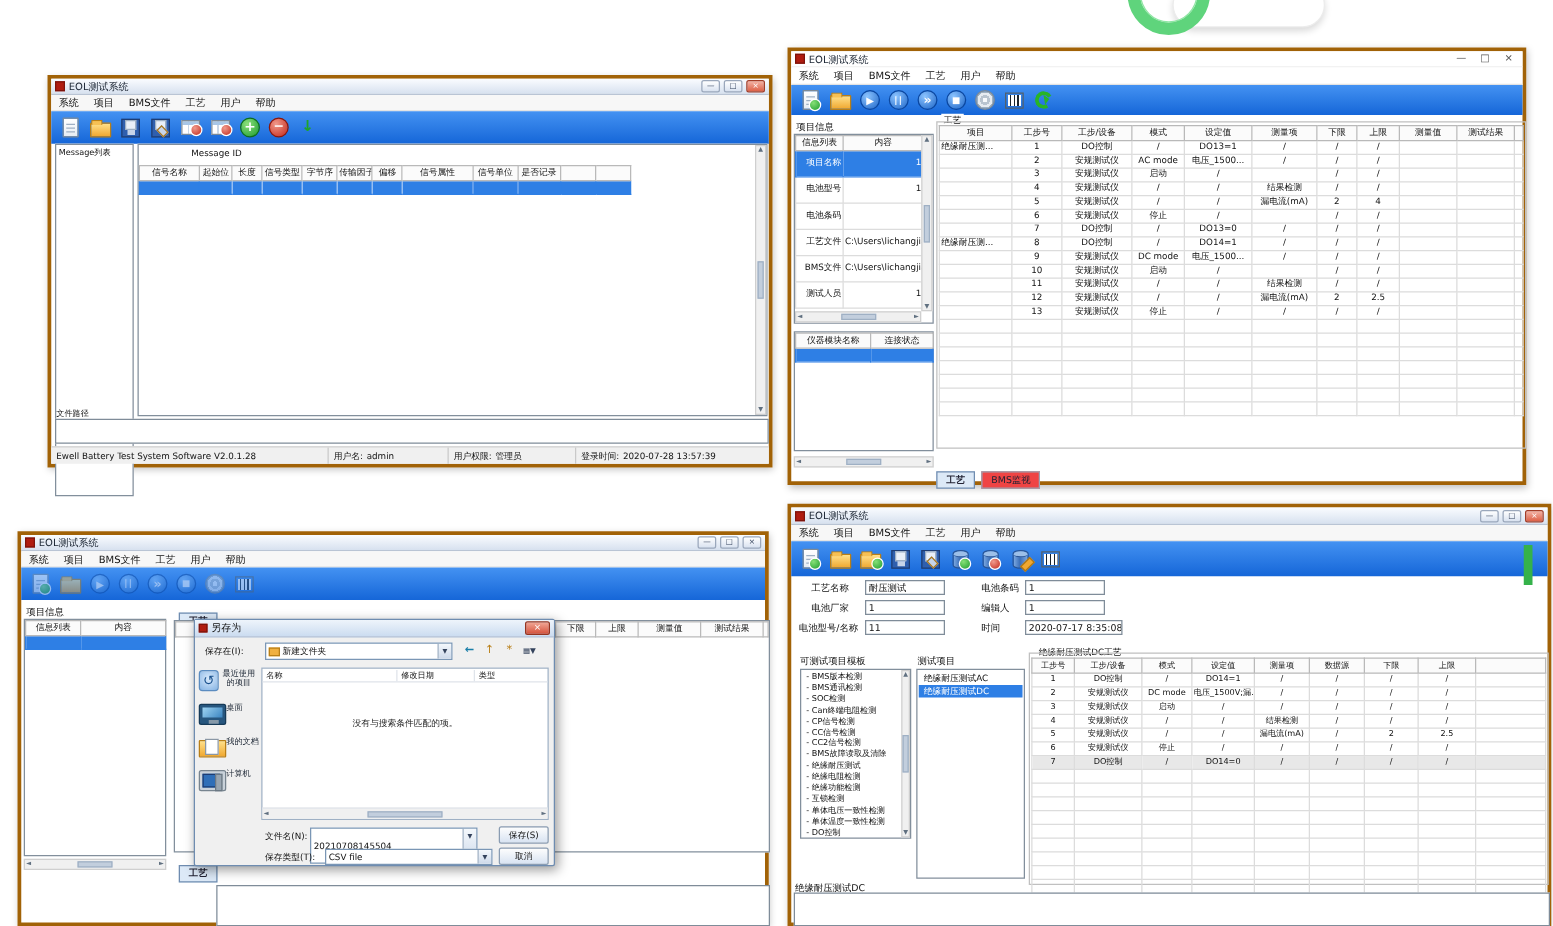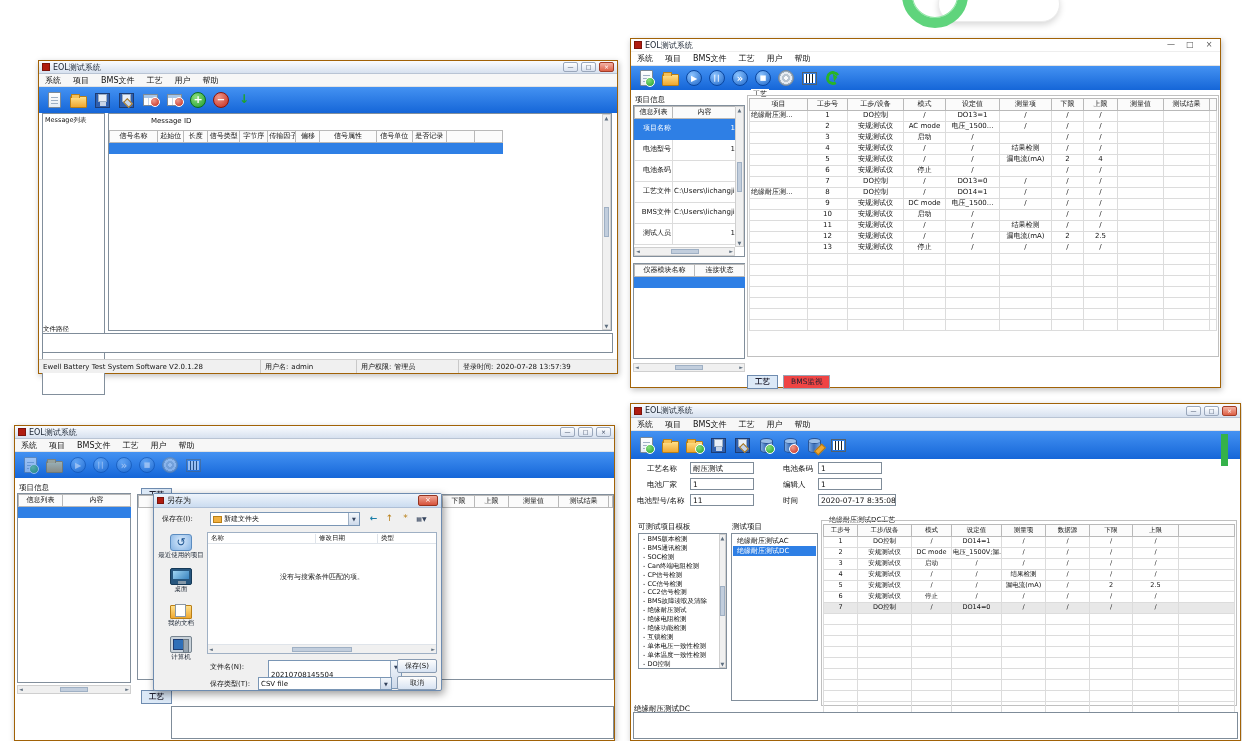"EOL测试系统" .win { border: 1px solid #a16207 -> 3px solid #a16207 }
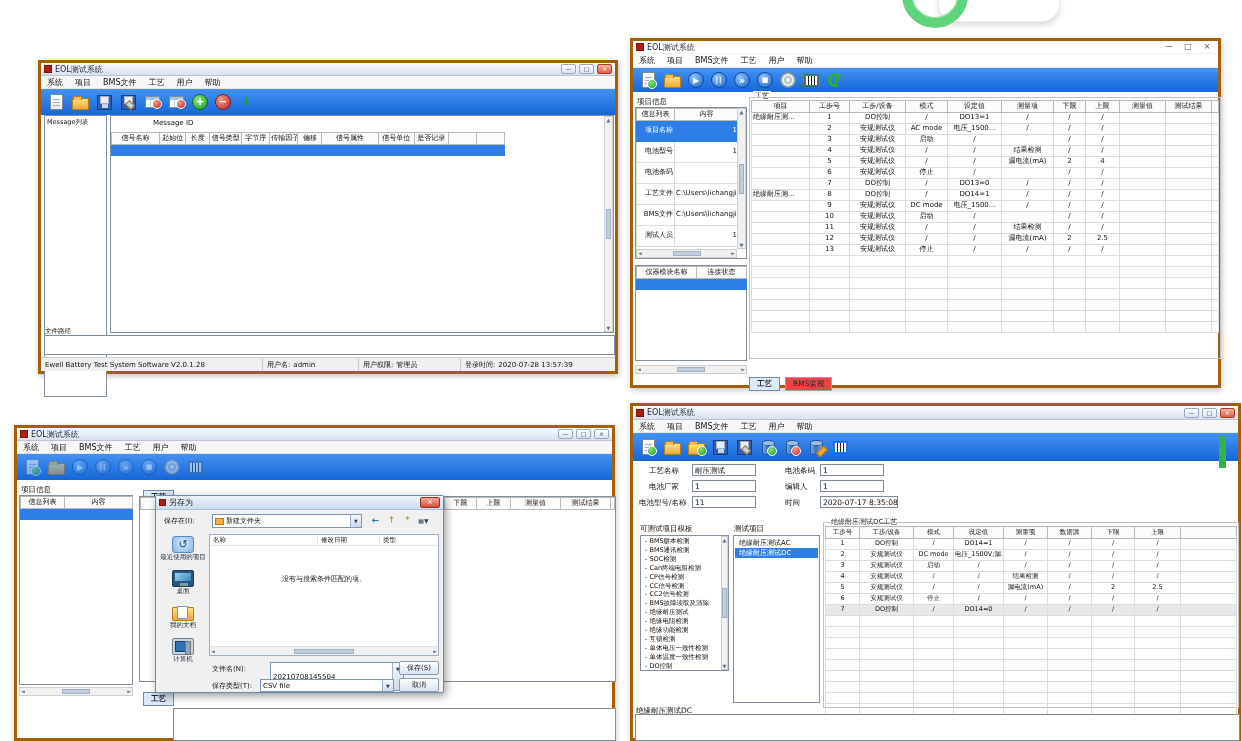"最近使用的项目" .sb-item { align-items: center -> none; flex-direction: column -> row }
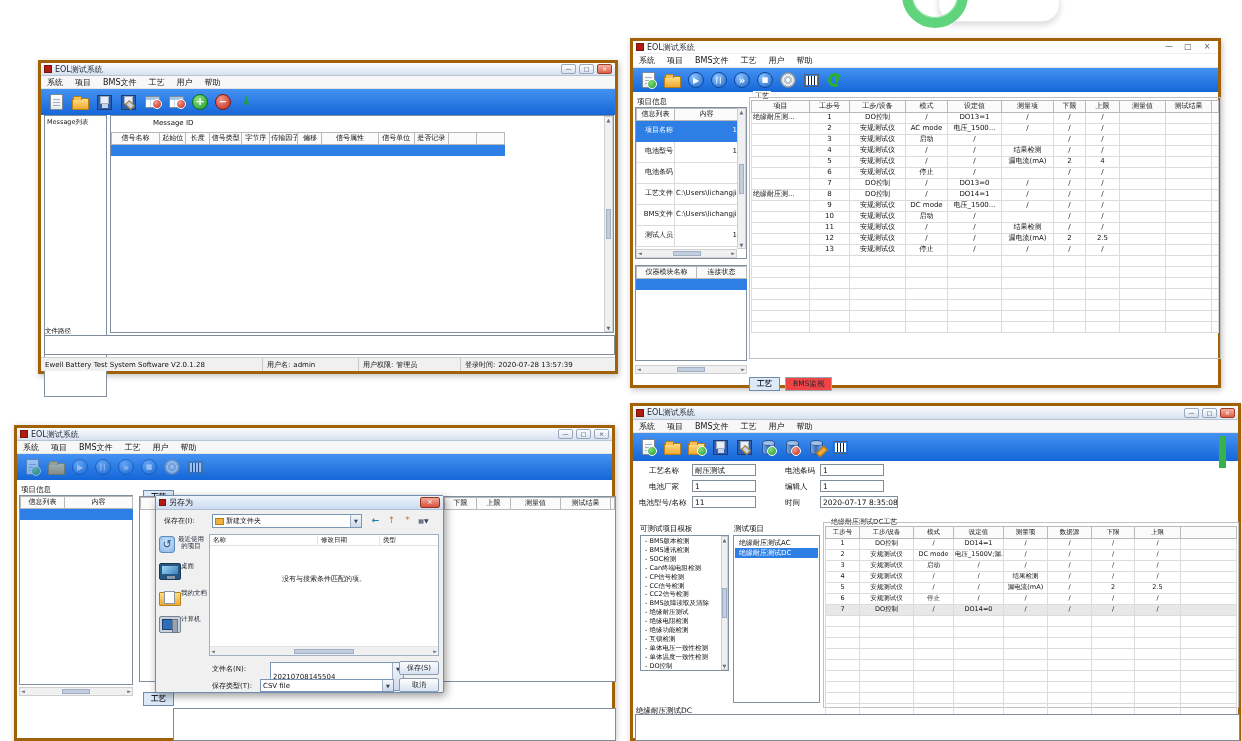"20210708145504" div.combo { left: 114px -> 92px }
